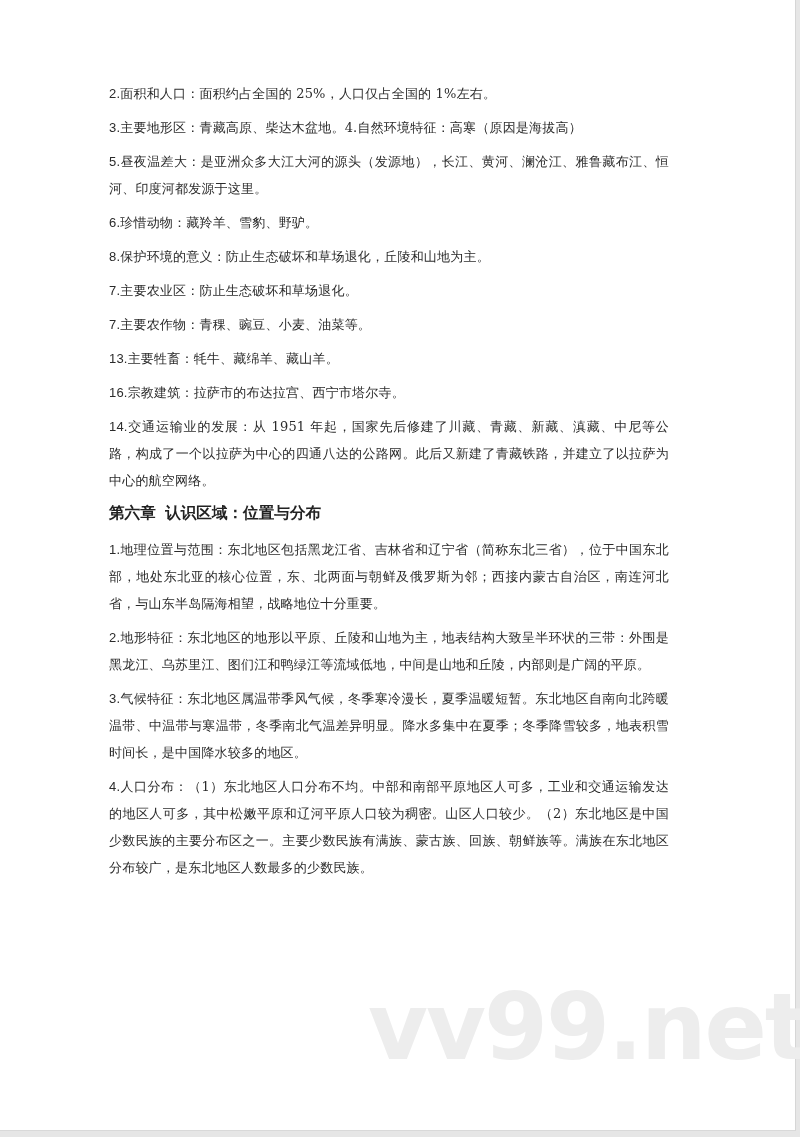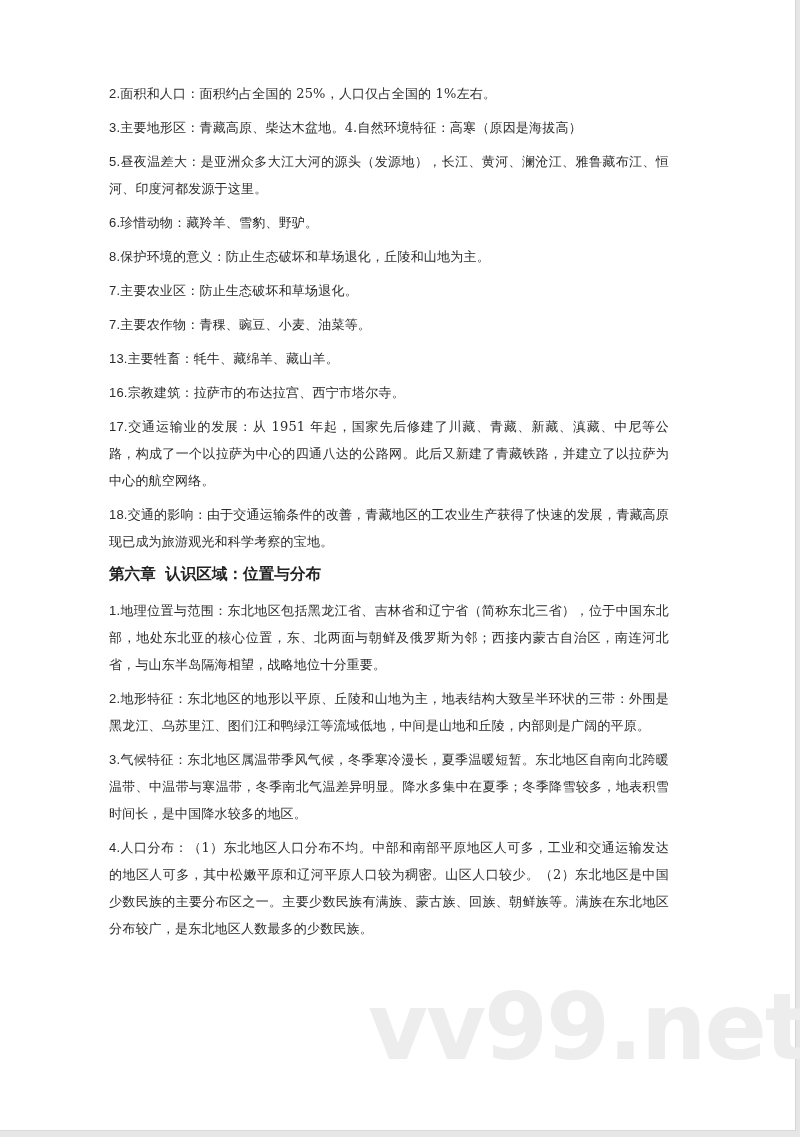"17." span.num { text: 17 -> 14 }
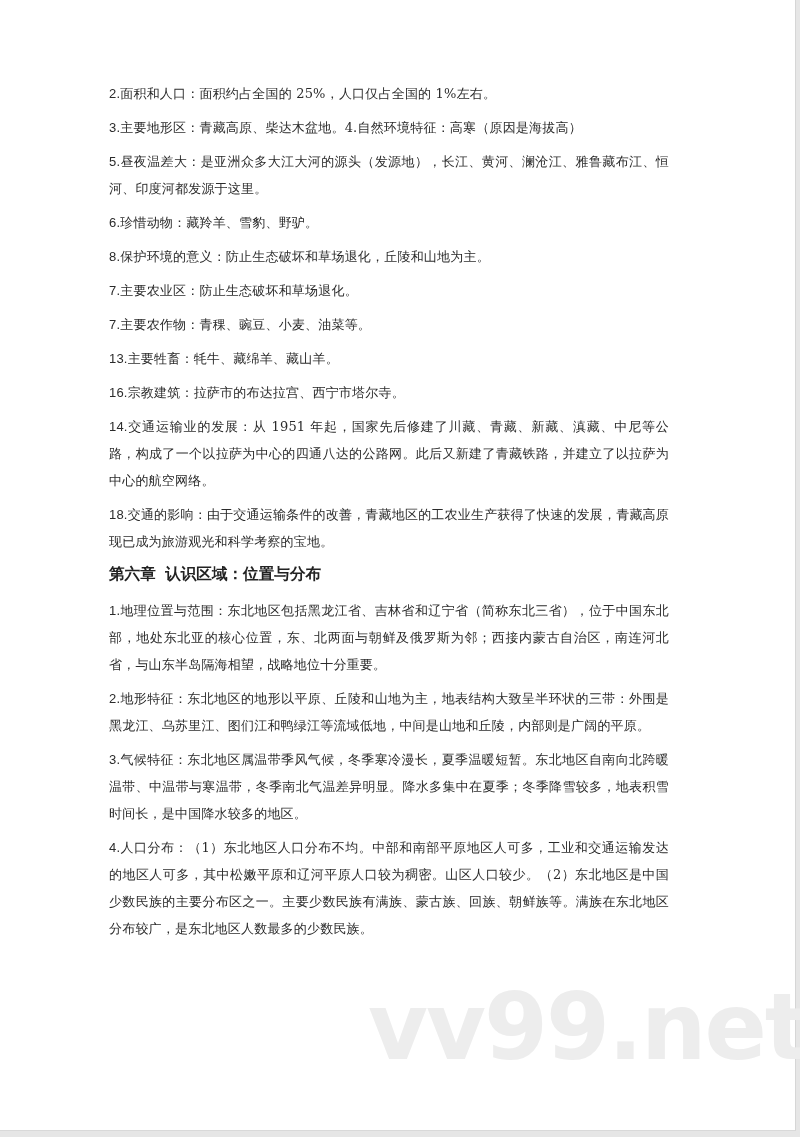"18.交通的影响：由于交通运输条件的改善，青藏地区的工农业生产获得了快速的发展，" p.para { html: <p><span>18.</span><span>交通的影响：由于交通运输条件的改善，青藏地区的工农业生产获得了快速的发展，青藏高原现已成为旅游观光和科学考察的宝地。</span></p> -> none }
